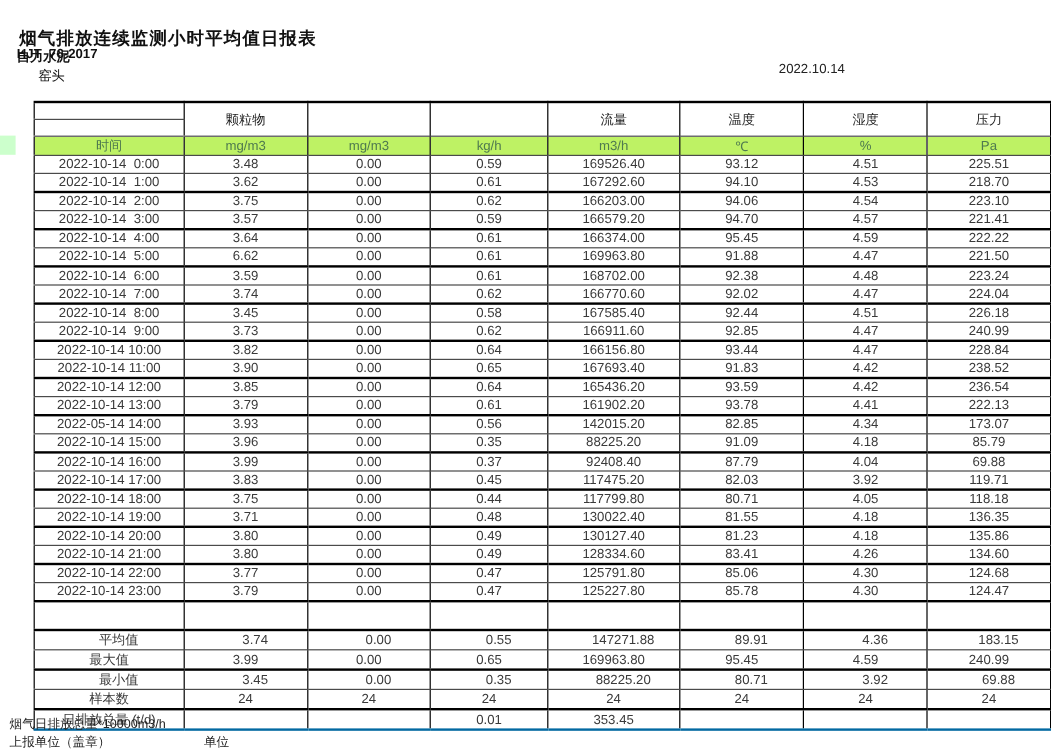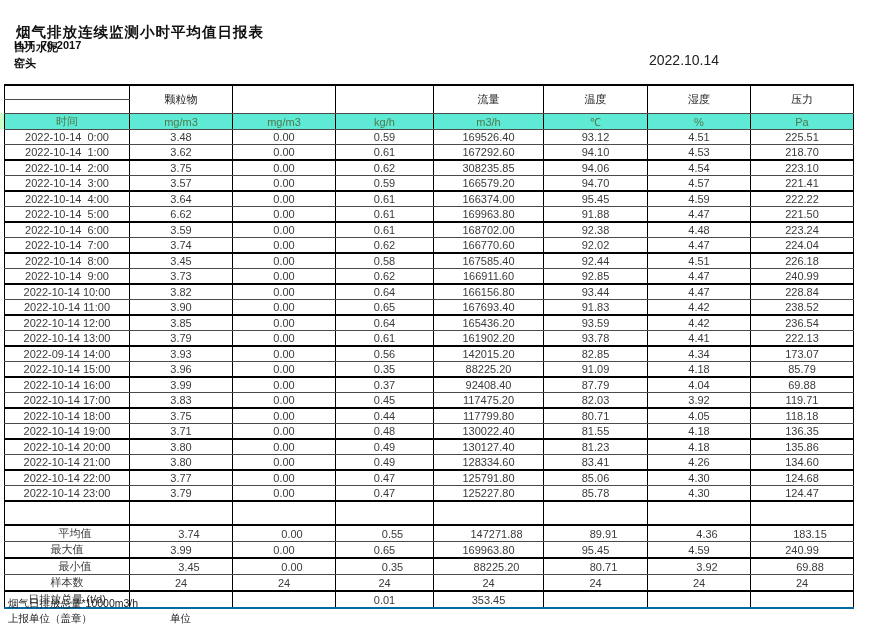"窑头" .location { font-weight: bold -> normal; left: 14px -> 32px }
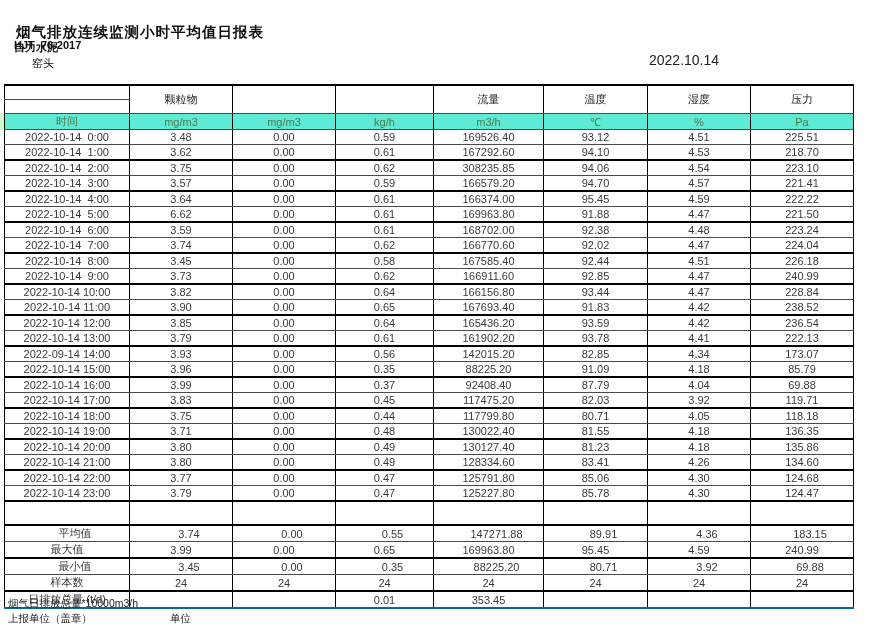"2022.10.14" .date { font-size: 14px -> 11px }
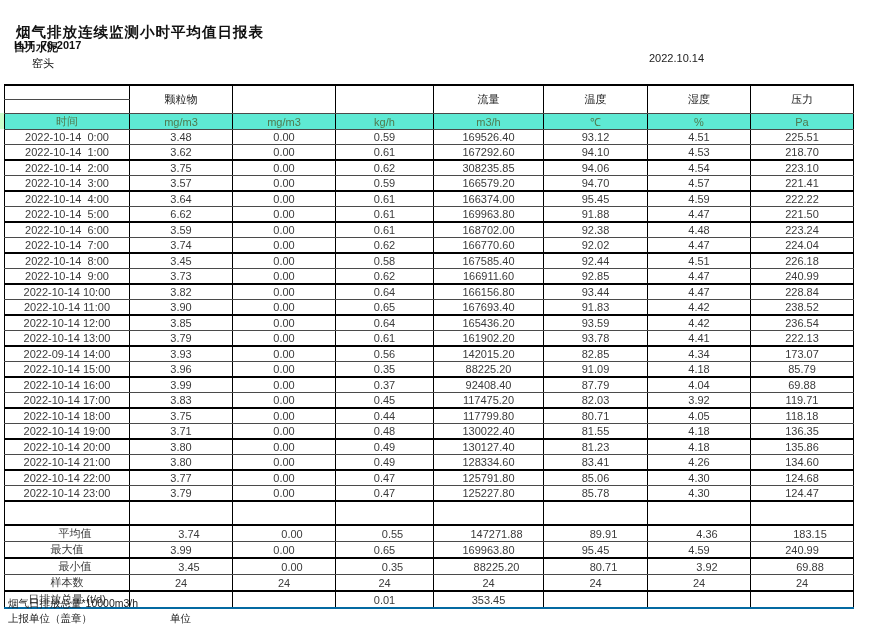"颗粒物" table.report { left: 4px -> 28px }
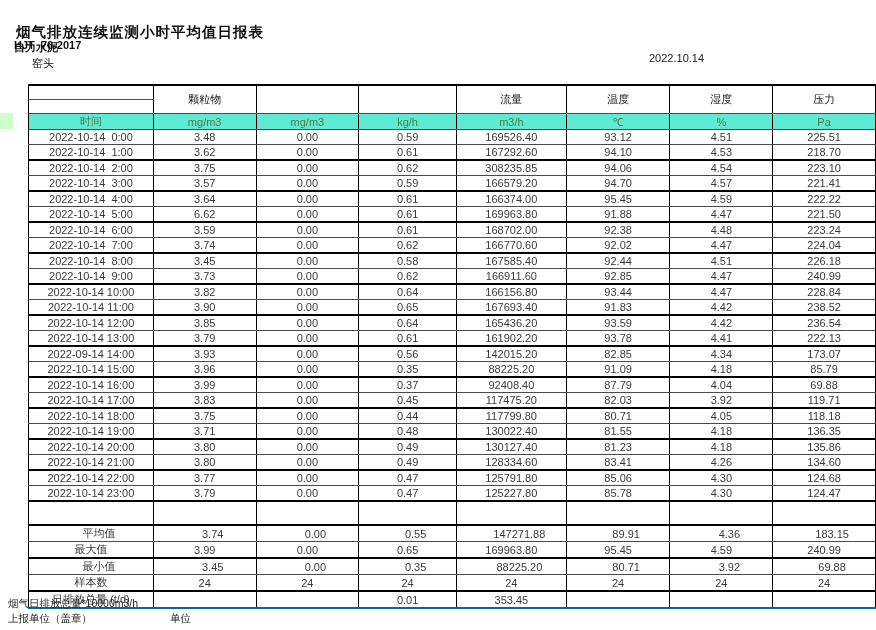"时间" tr.unit { background: #5eead4 -> #bef264 }
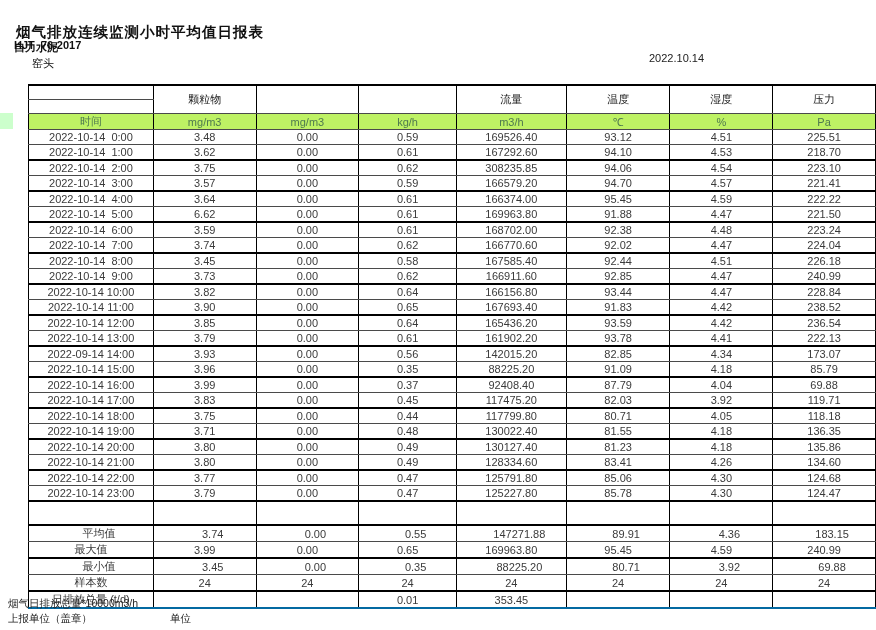"308235.85" td { text: 308235.85 -> 166203.00 }
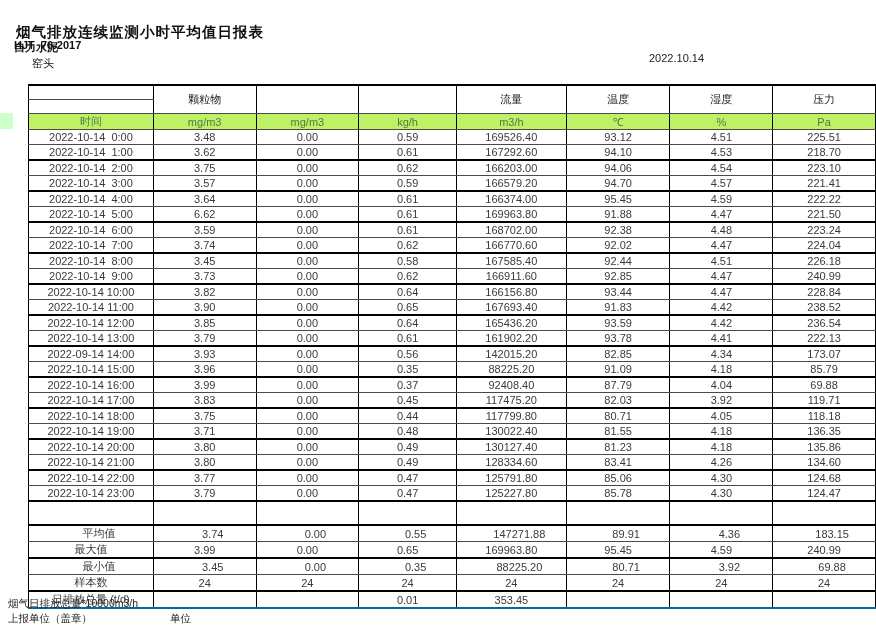"2022-09-14 14:00" td { text: 2022-09-14 -> 2022-05-14 }
